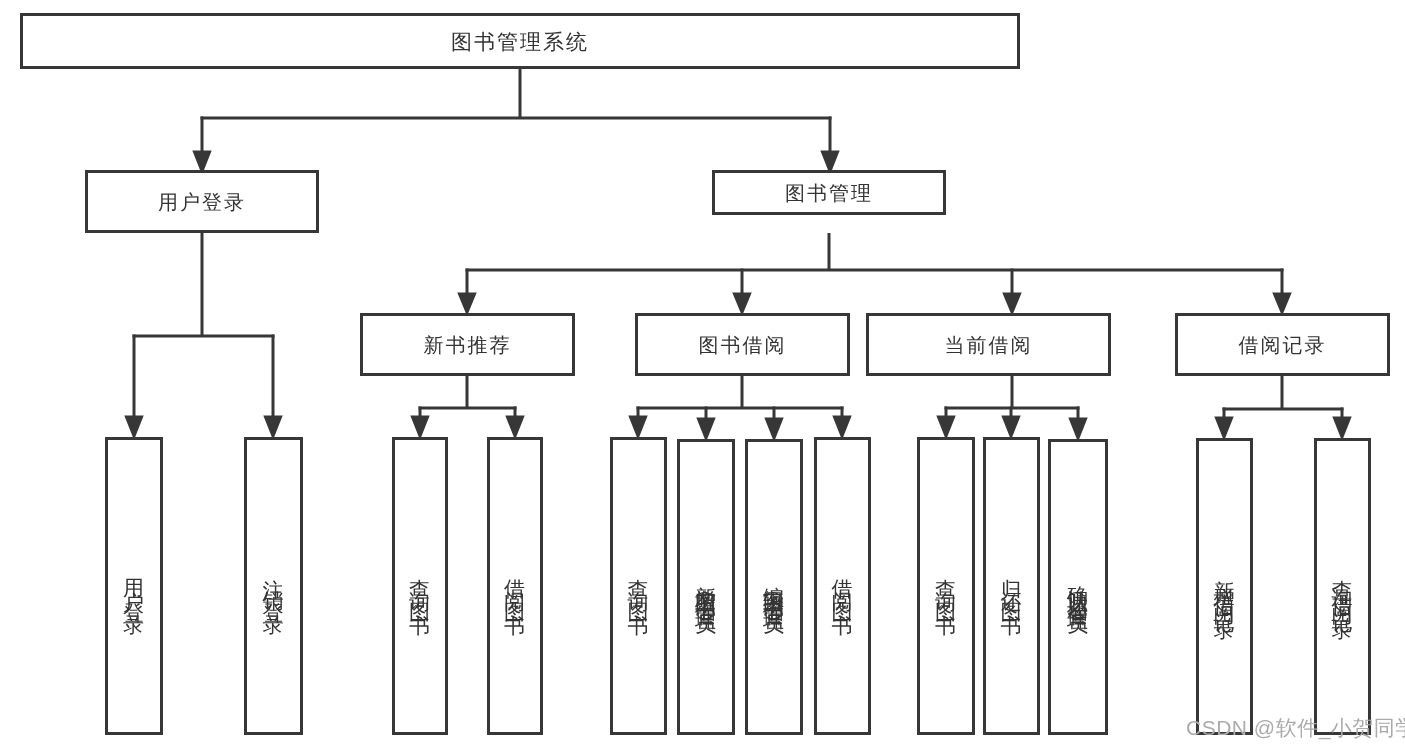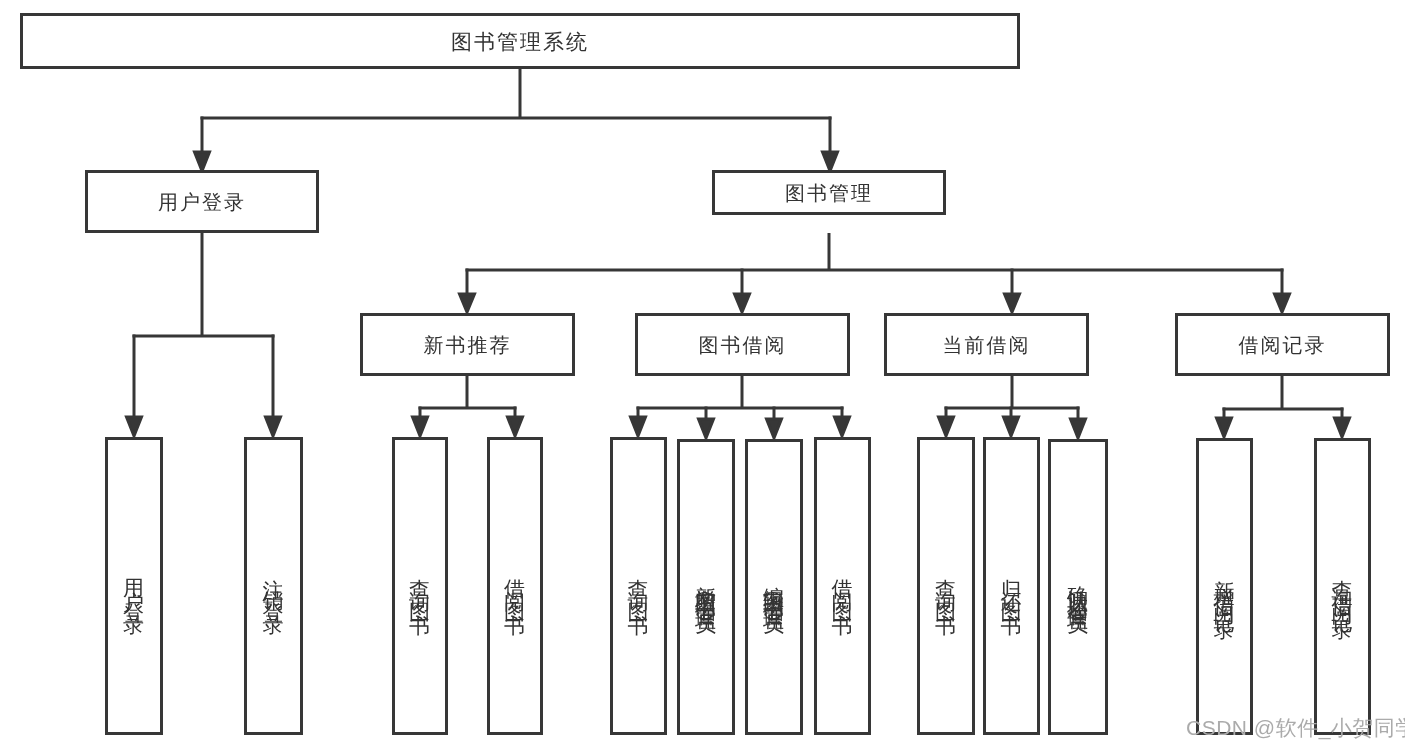"当前借阅" div.node { left: 884px -> 866px; width: 205px -> 245px }
